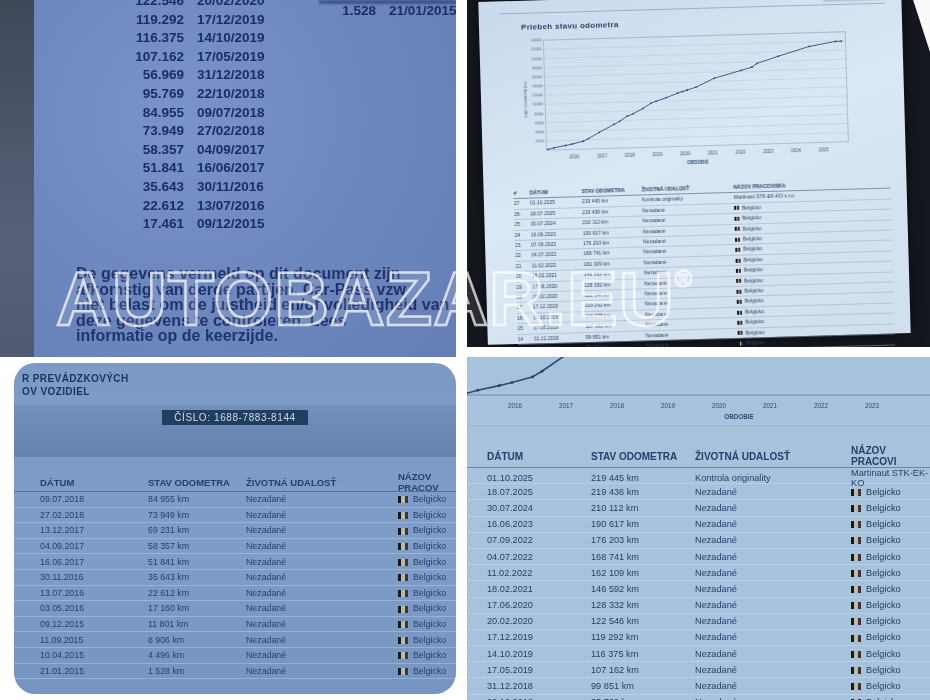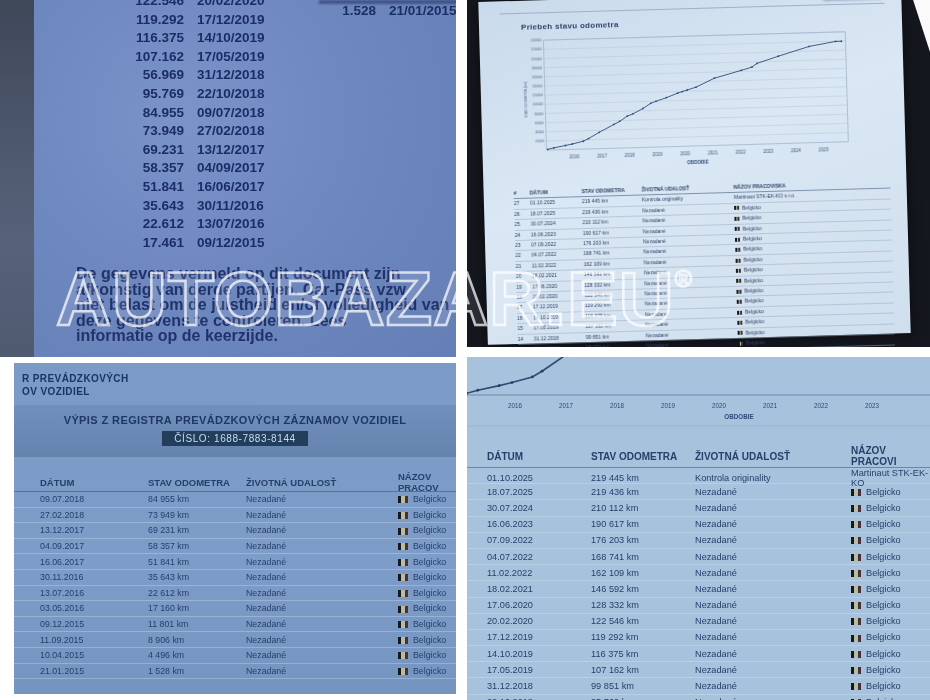"69.231" div.cp-row { html: <div> <span>69.231</span> <span>13/12/2017</span> </div> -> none }
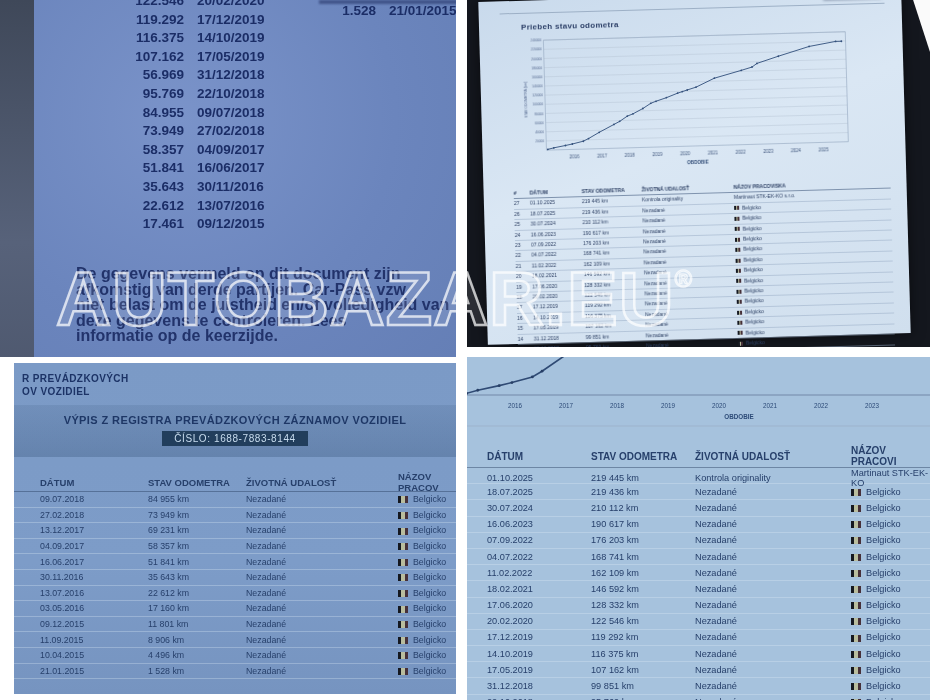"R PREVÁDZKOVÝCH" .photo-bl { border-radius: none -> 21px }
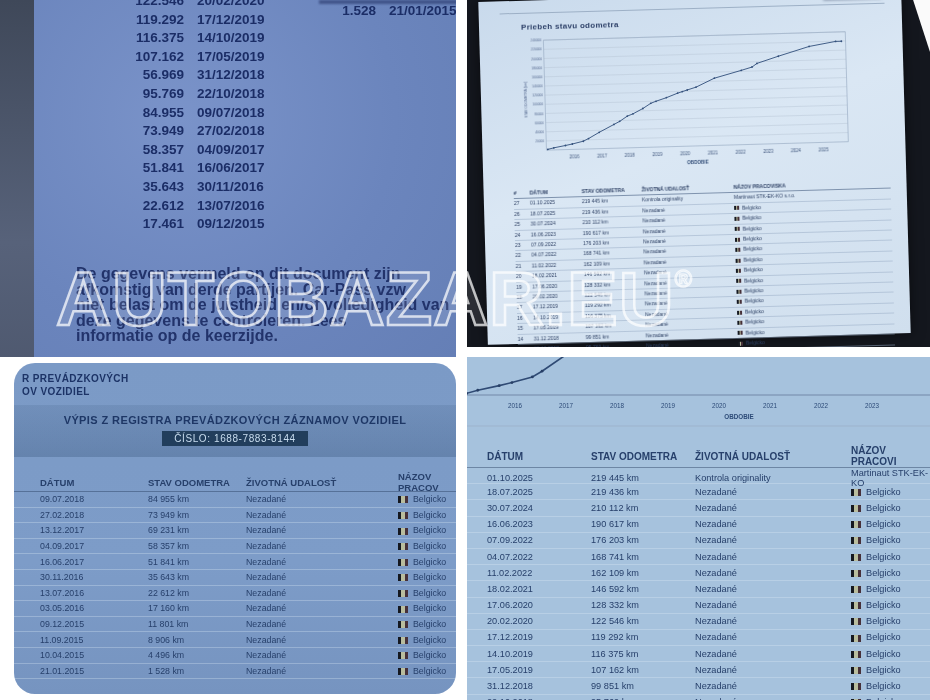"VÝPIS Z REGISTRA PREVÁDZKOVÝCH ZÁZNAMOV" div.reg-banner-title { html: <div>VÝPIS Z REGISTRA PREVÁDZKOVÝCH ZÁZNAMOV VOZIDIEL</div> -> none }
